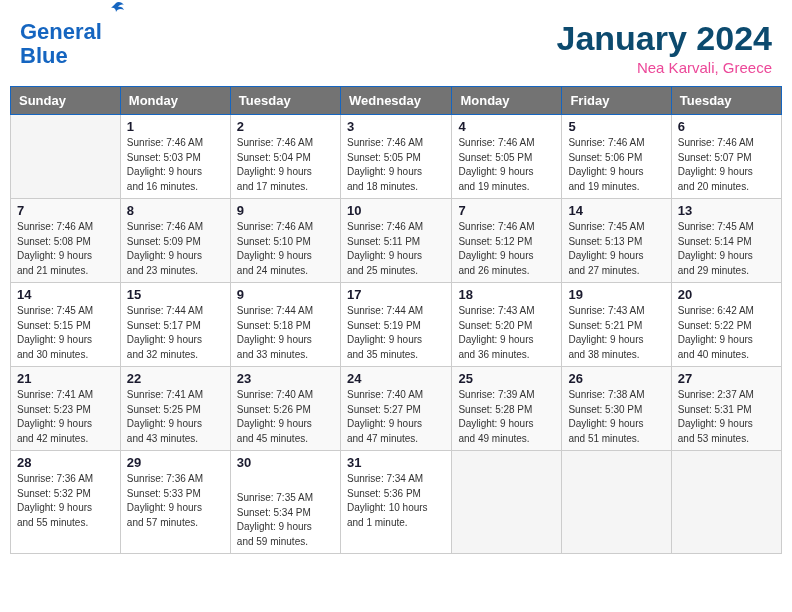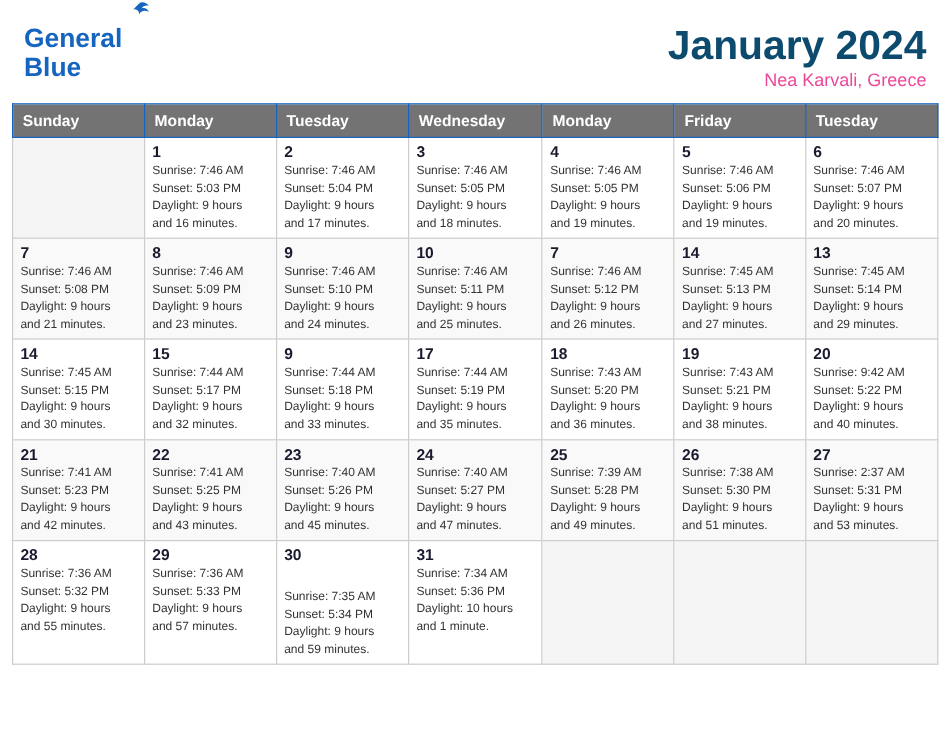"Sunrise: 9:42 AM" div.day-info { text: 9:42 -> 6:42 }
